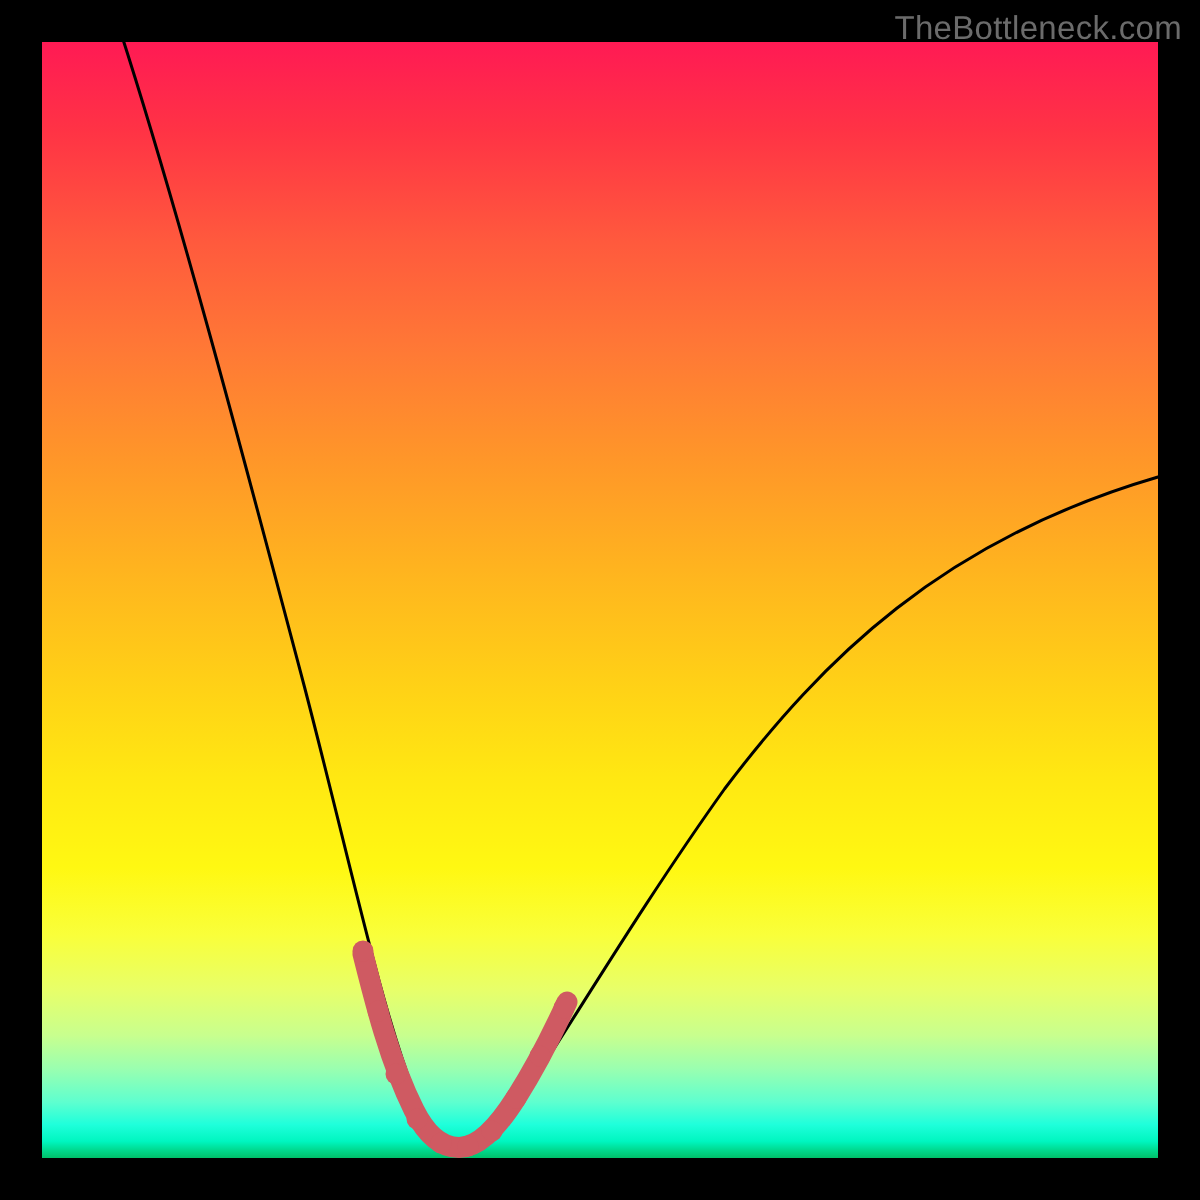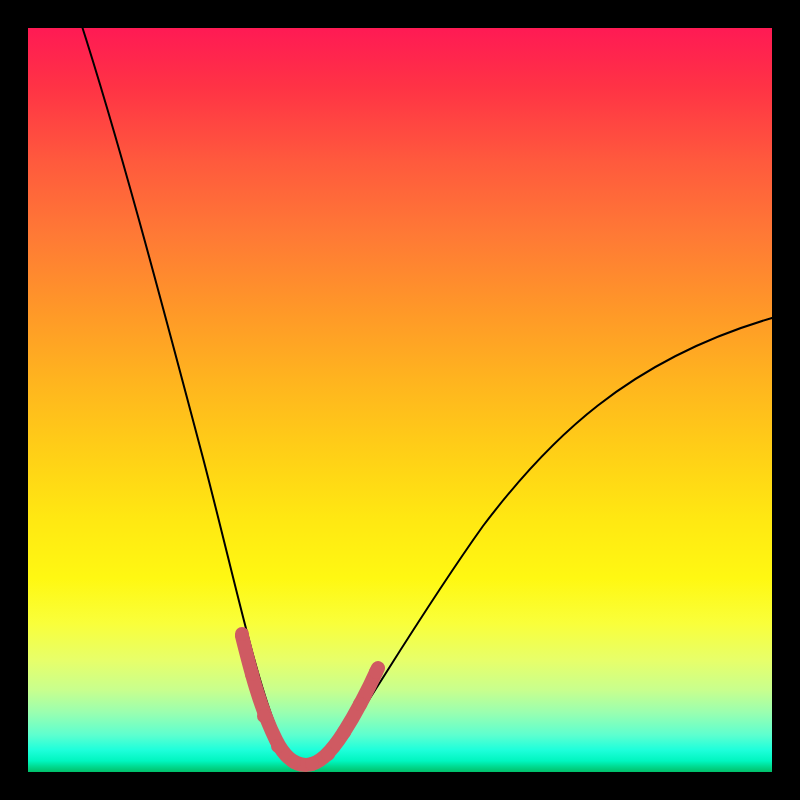"TheBottleneck.com" div.watermark { html: none -> <div>TheBottleneck.com</div> }
